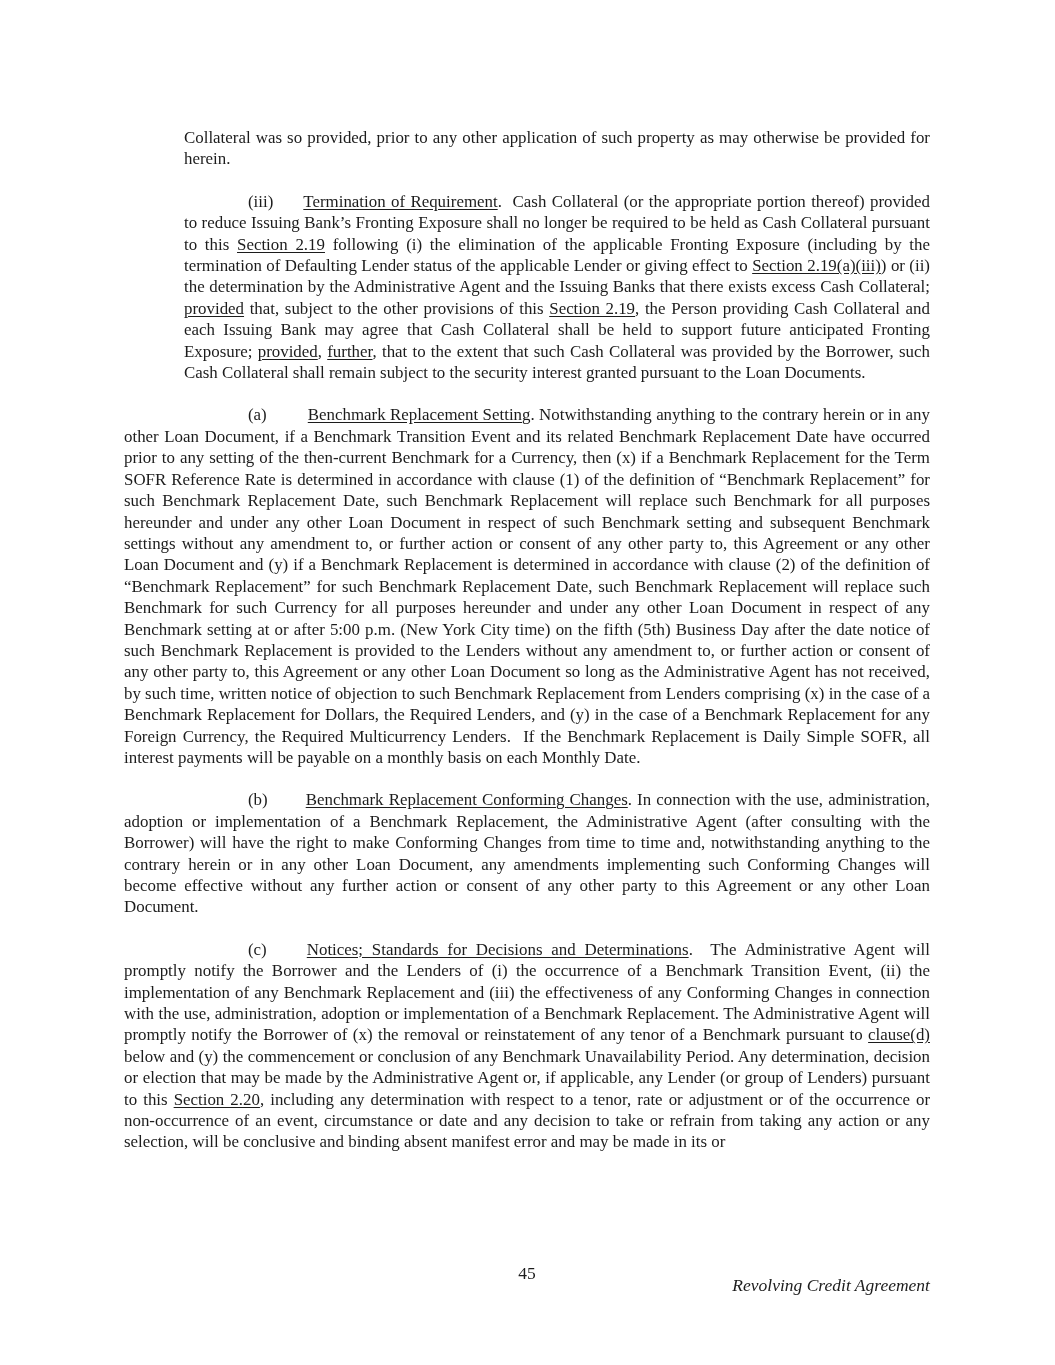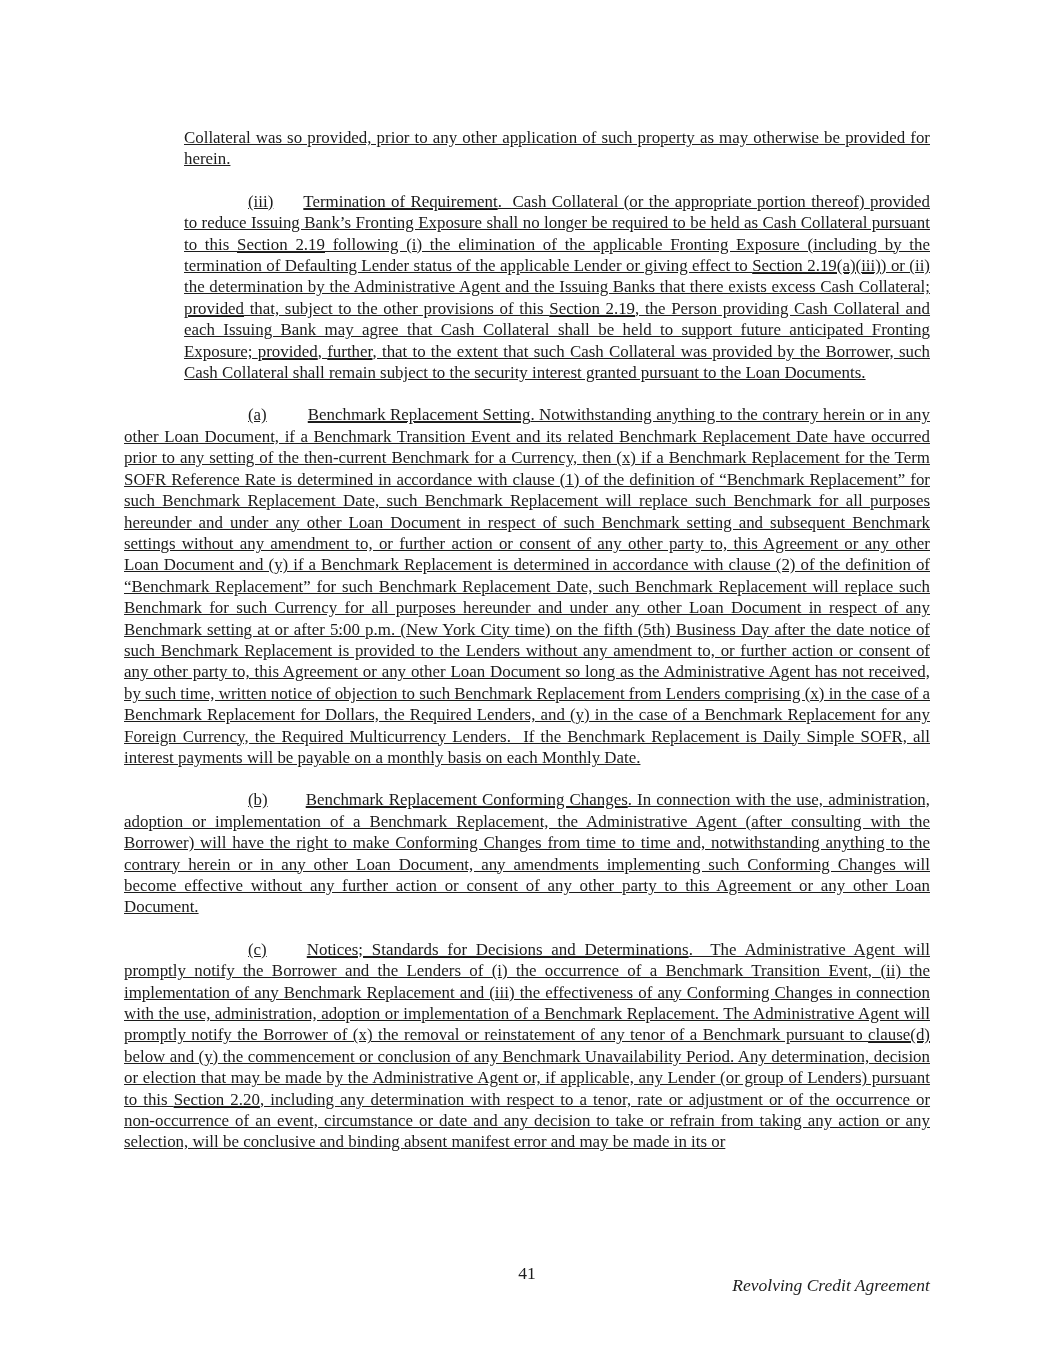"Collateral was so provided, prior" .para { text-decoration: underline -> none }
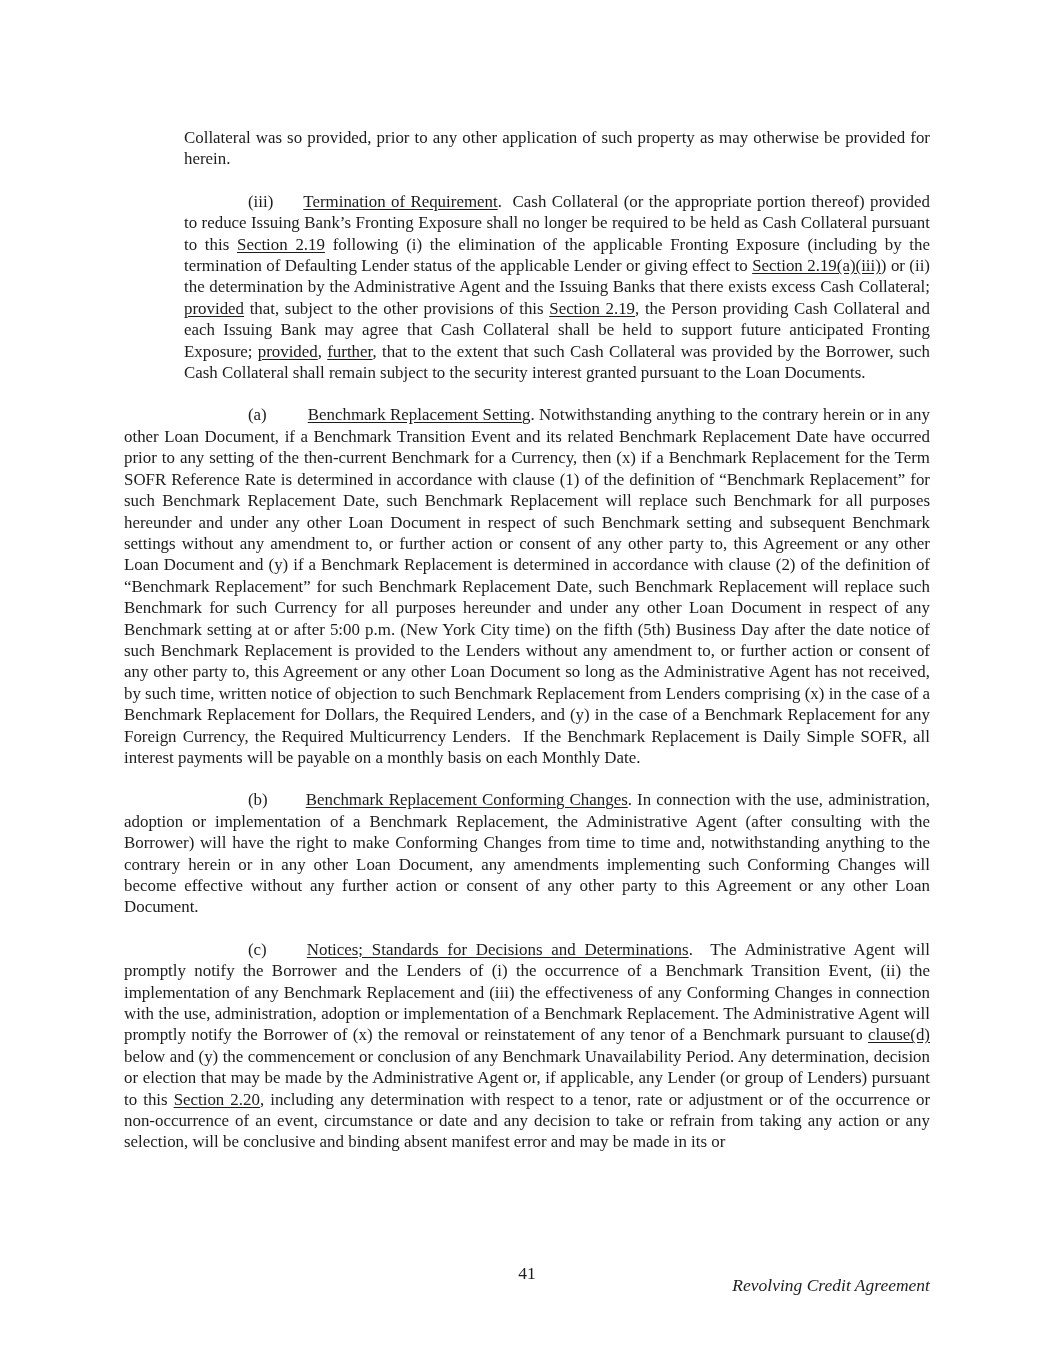"41" span.page-num { text: 41 -> 45 }
